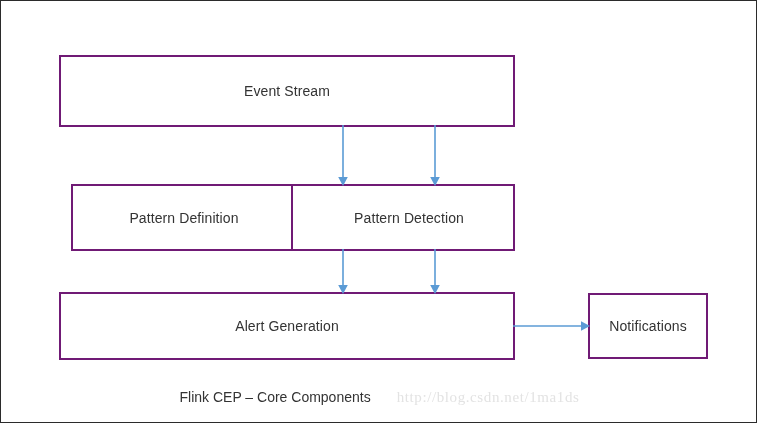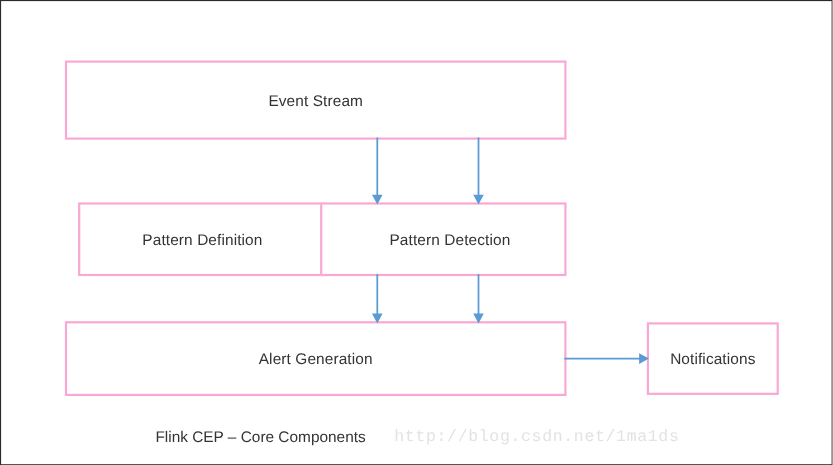"Event Stream" .node { border: 2px solid #f9a8d4 -> 2px solid #701a75 }
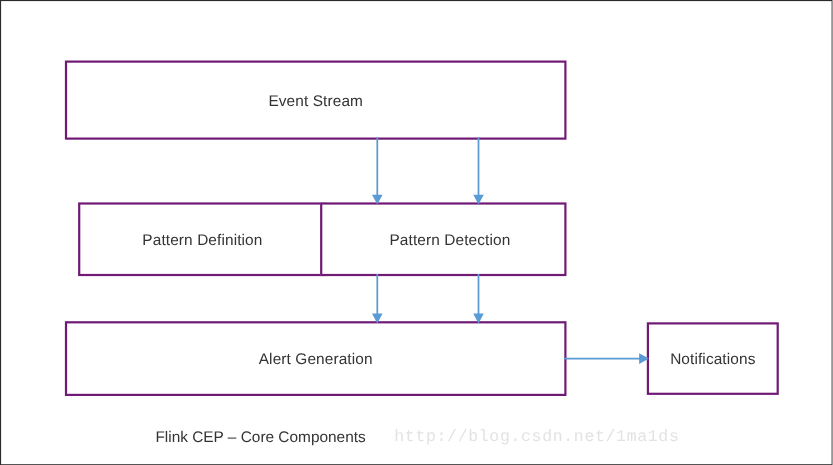"http://blog.csdn.net/1ma1ds" #watermark-url { font-family: Liberation Mono, monospace -> Liberation Serif, serif }
